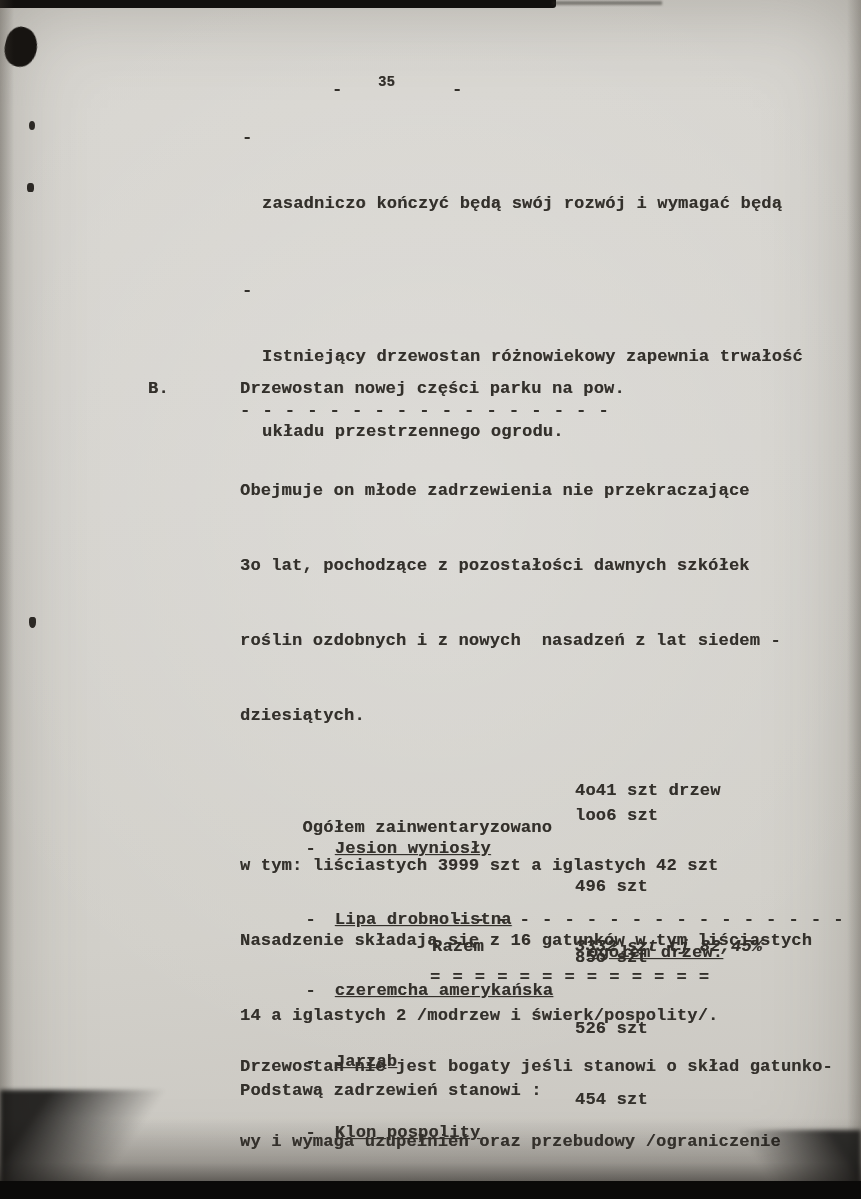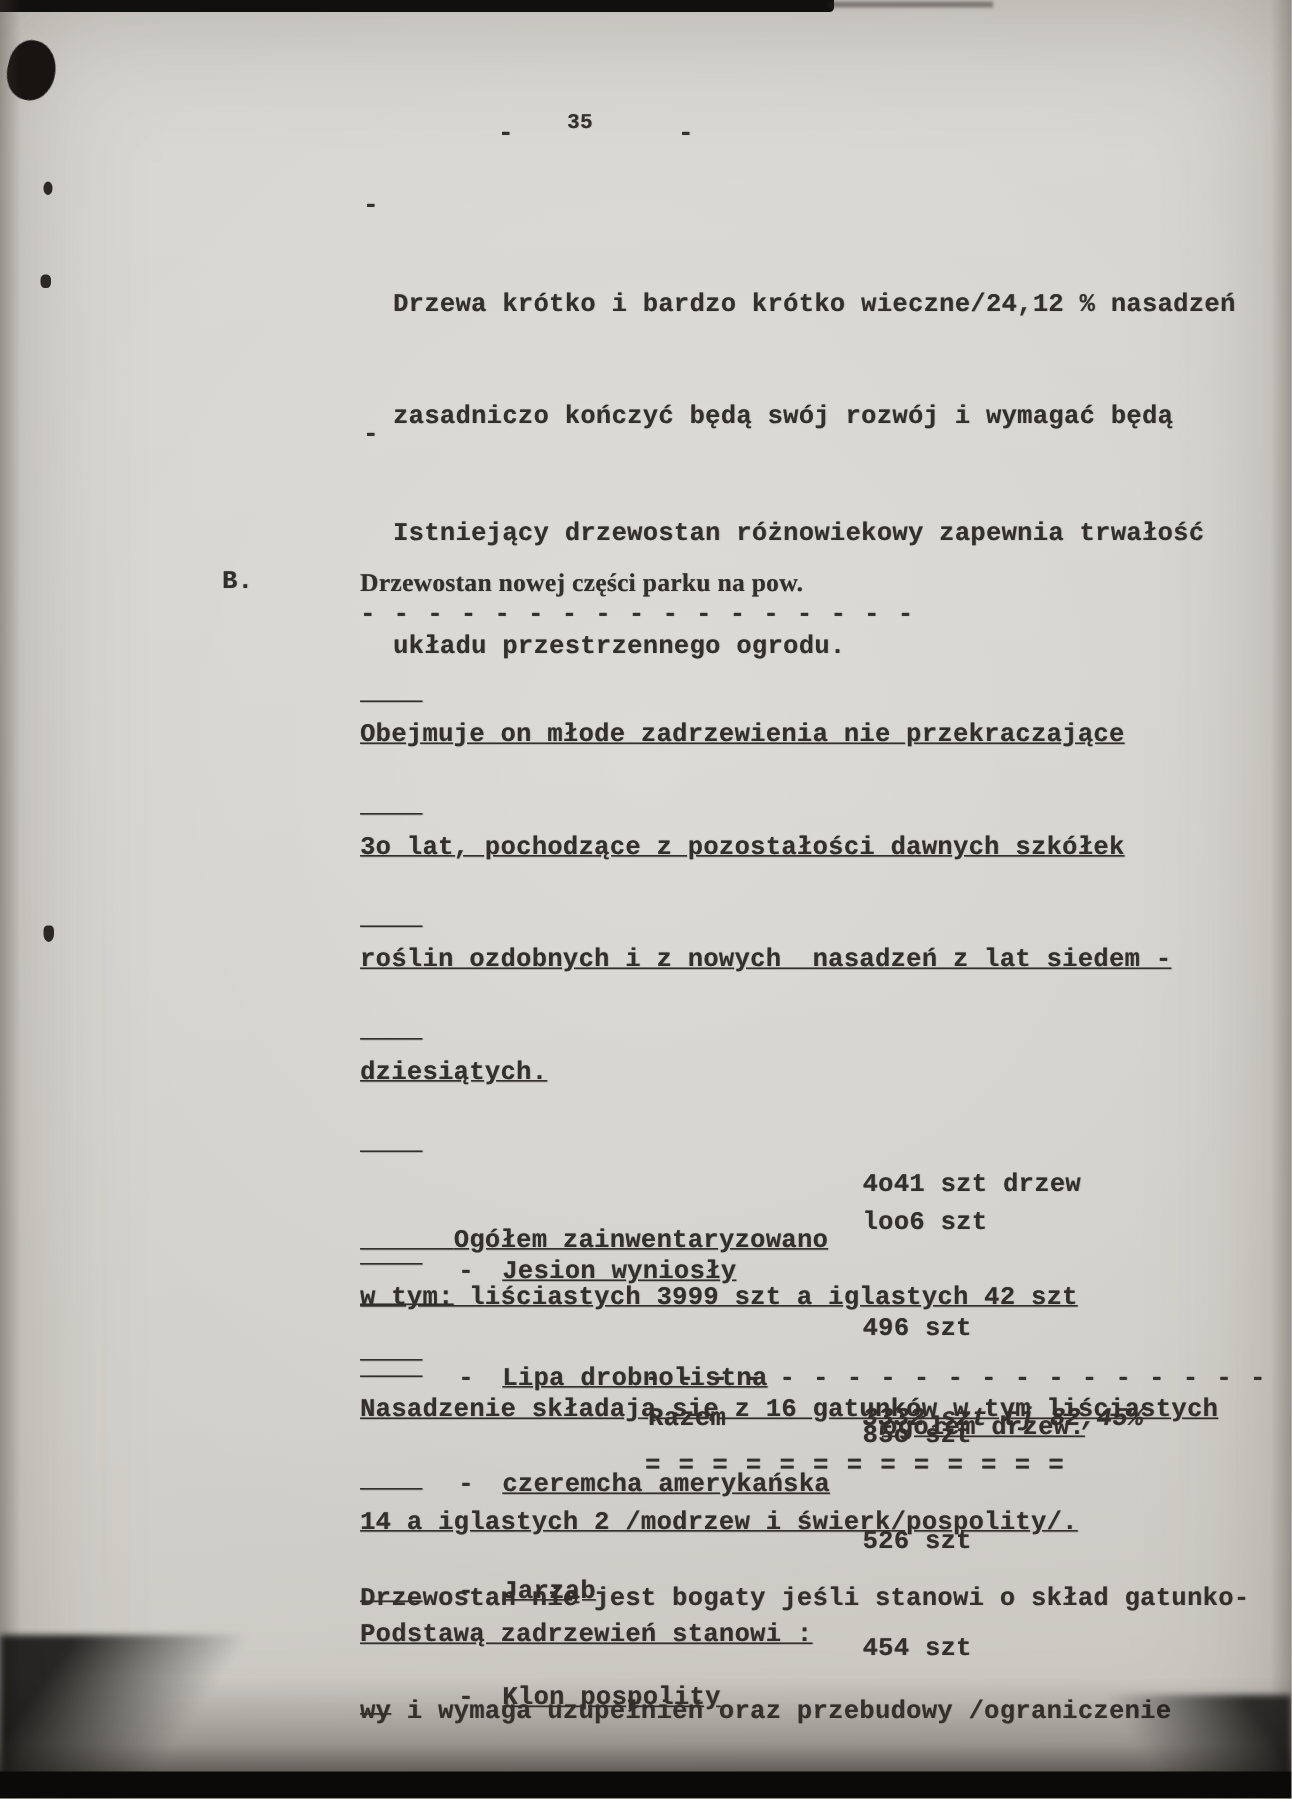"Drzewa krótko i bardzo krótko" div.ln { html: <div>Drzewa krótko i bardzo krótko wieczne/24,12 % nasadzeń</div> -> none }
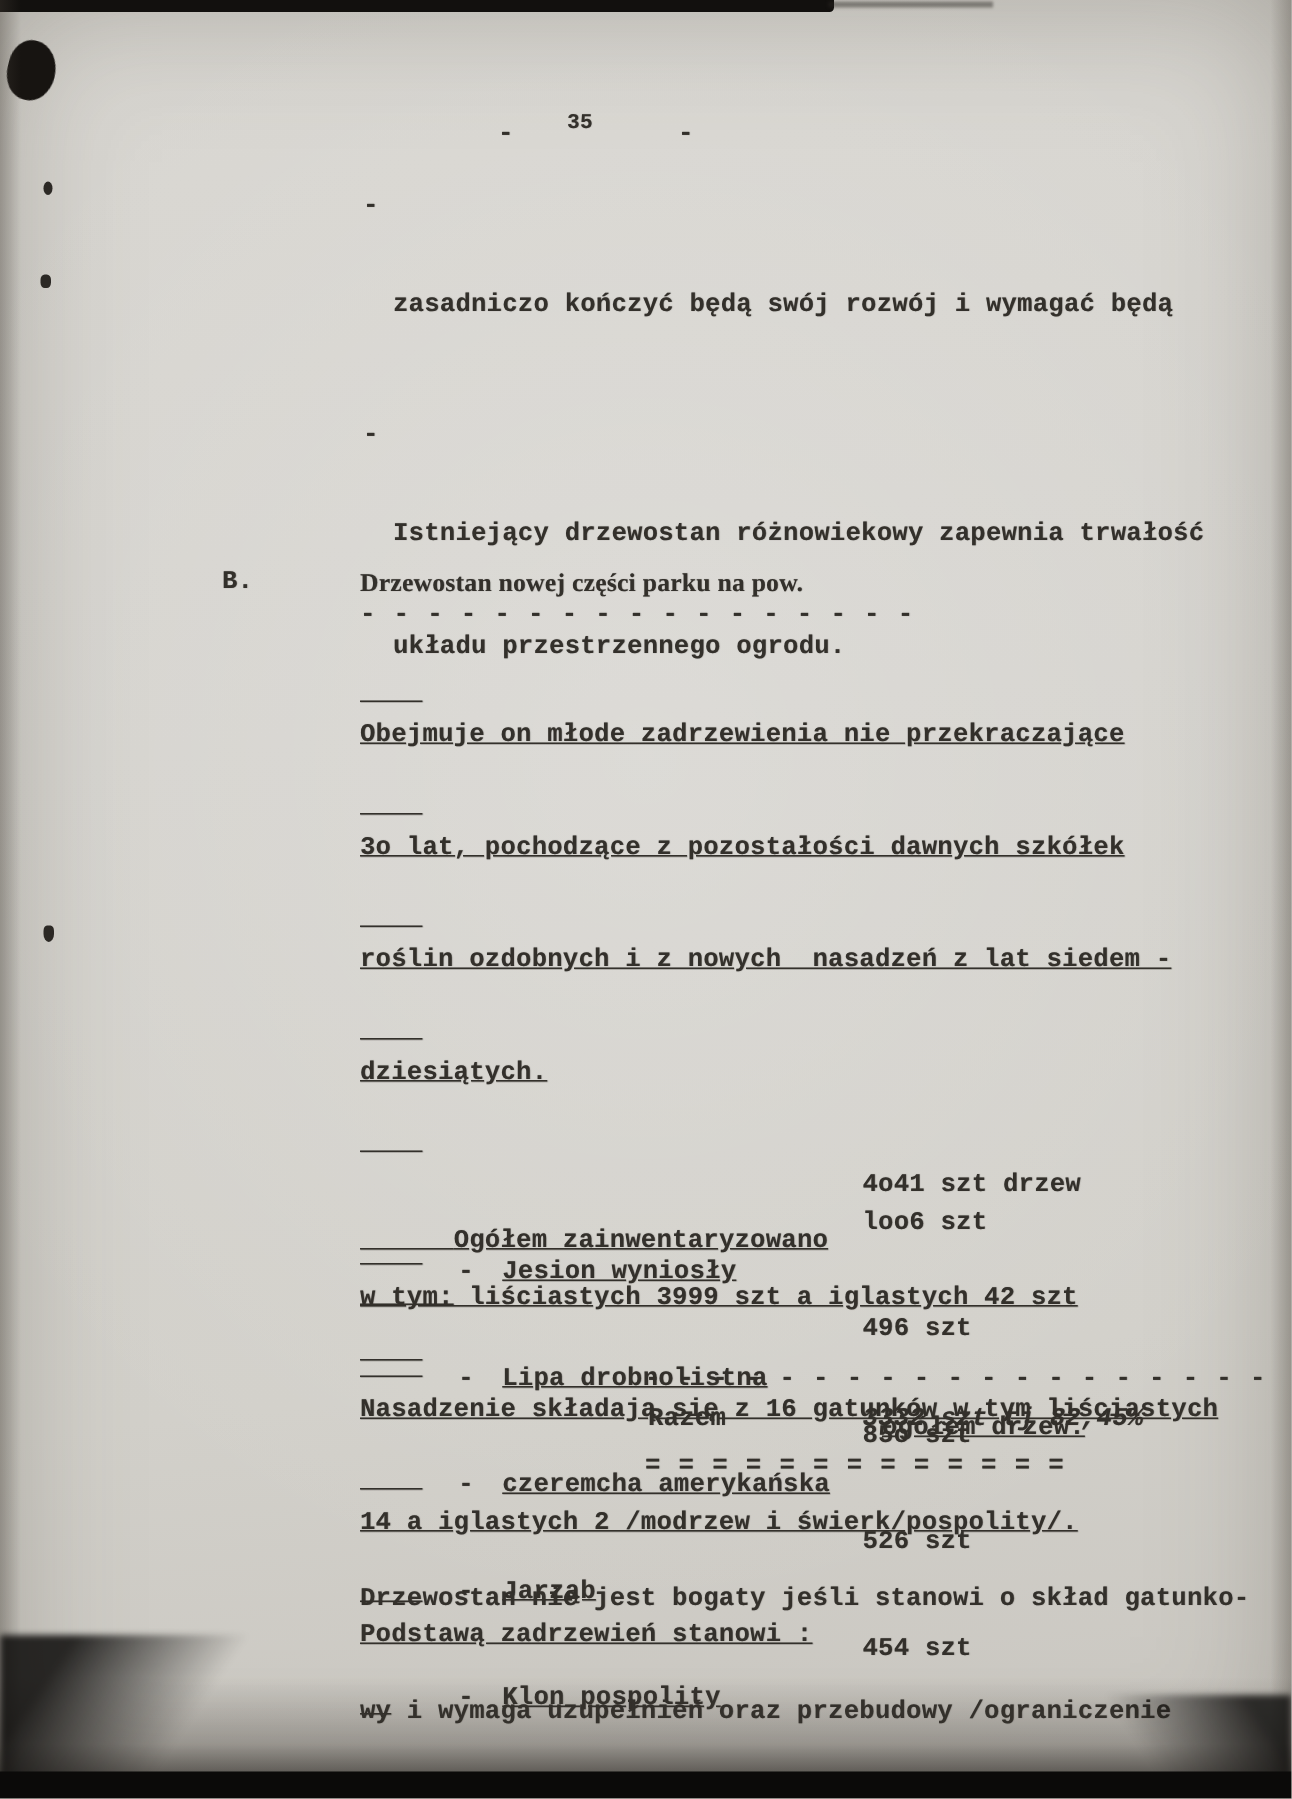"Drzewostan nowej części parku na" span.abs { font-family: Liberation Serif, serif -> none }
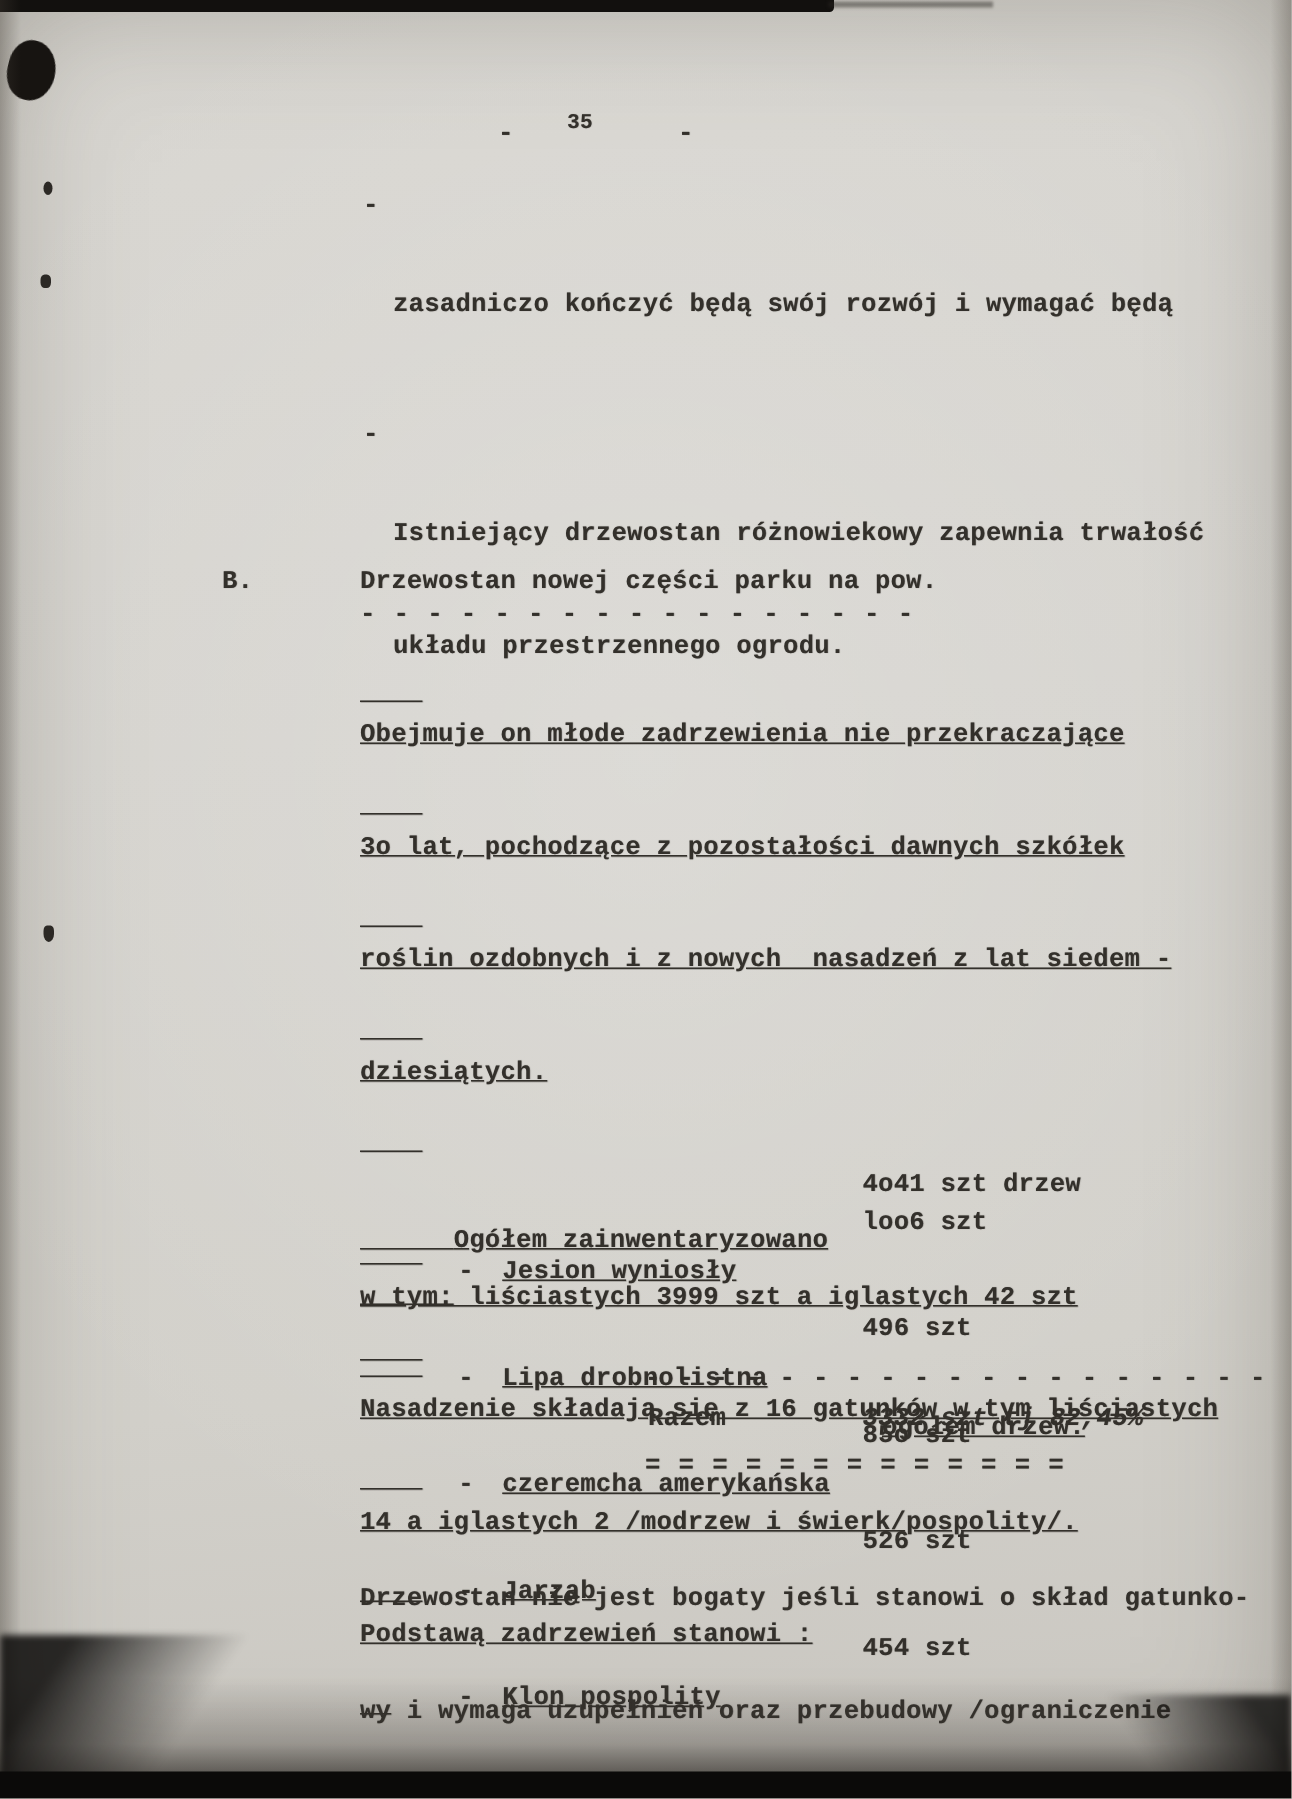"Obejmuje on młode zadrzewienia nie" div.block { text-decoration: underline -> none }
